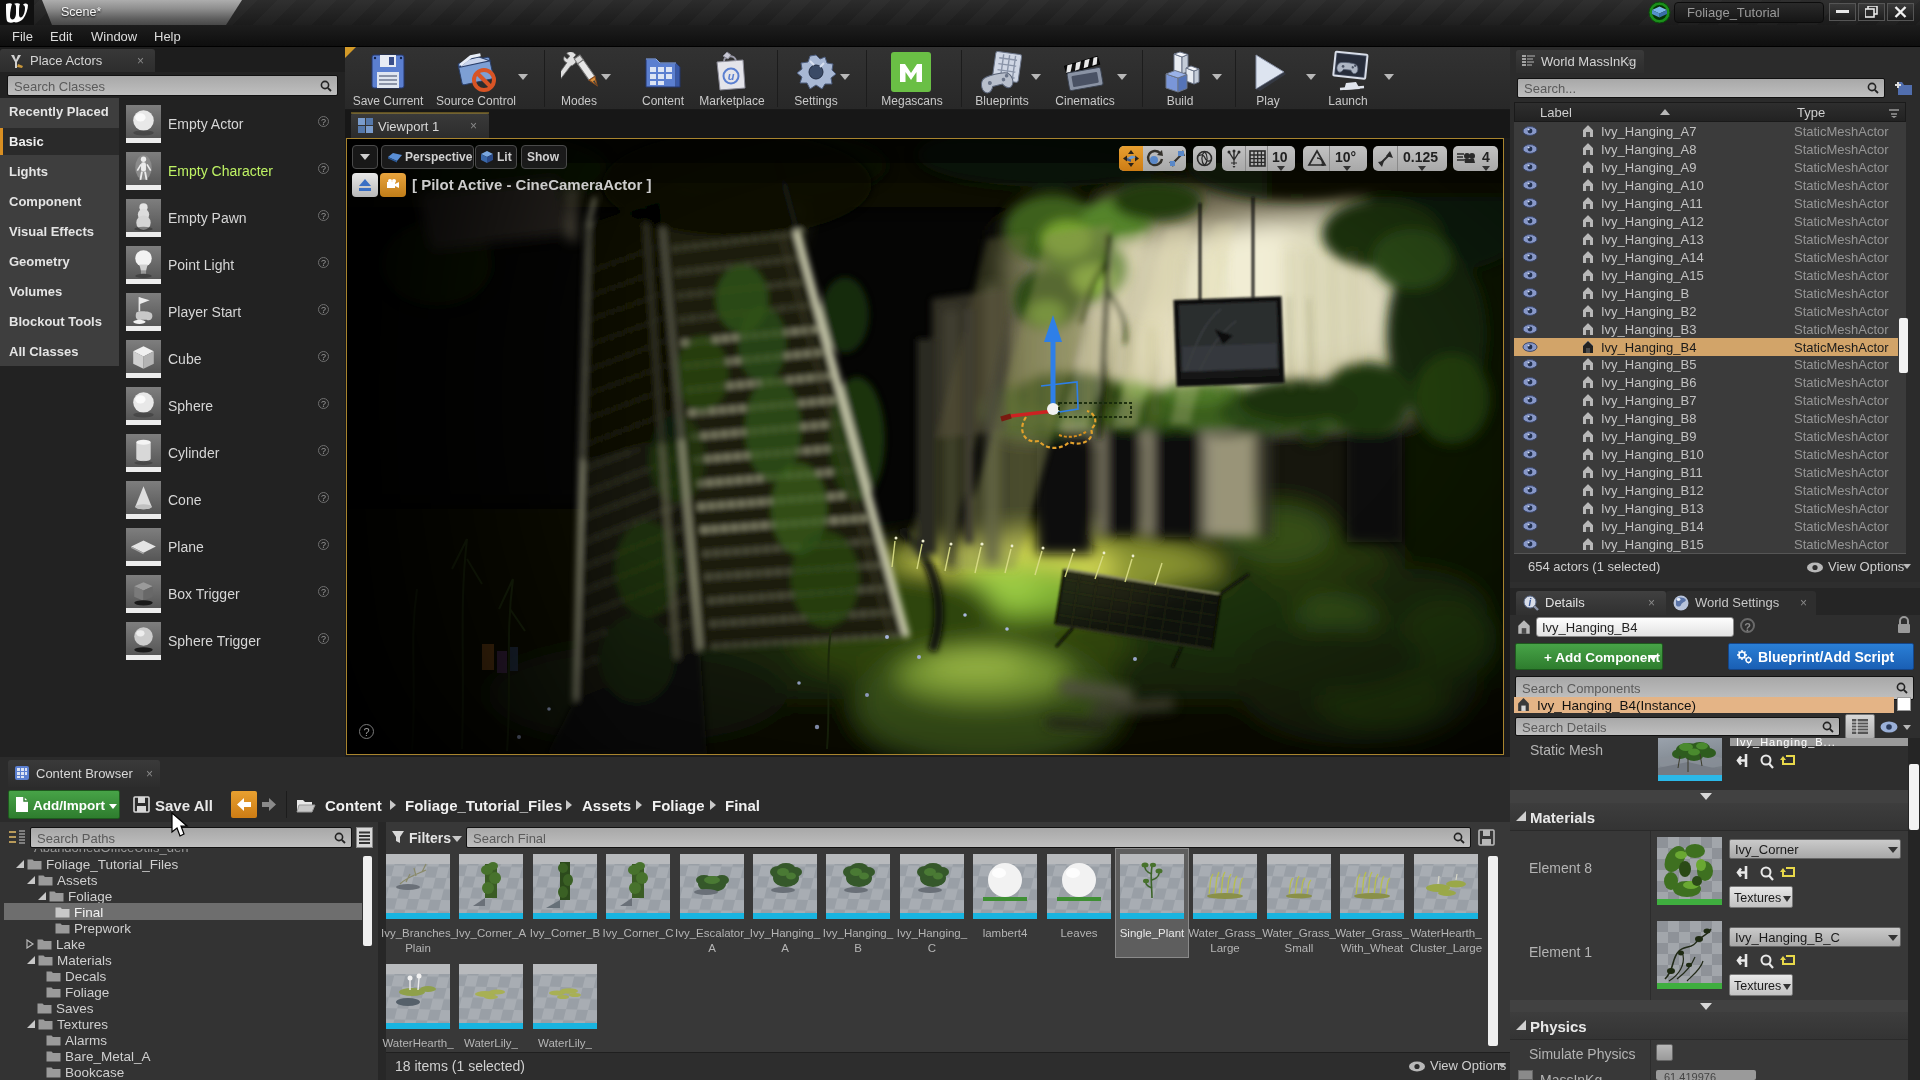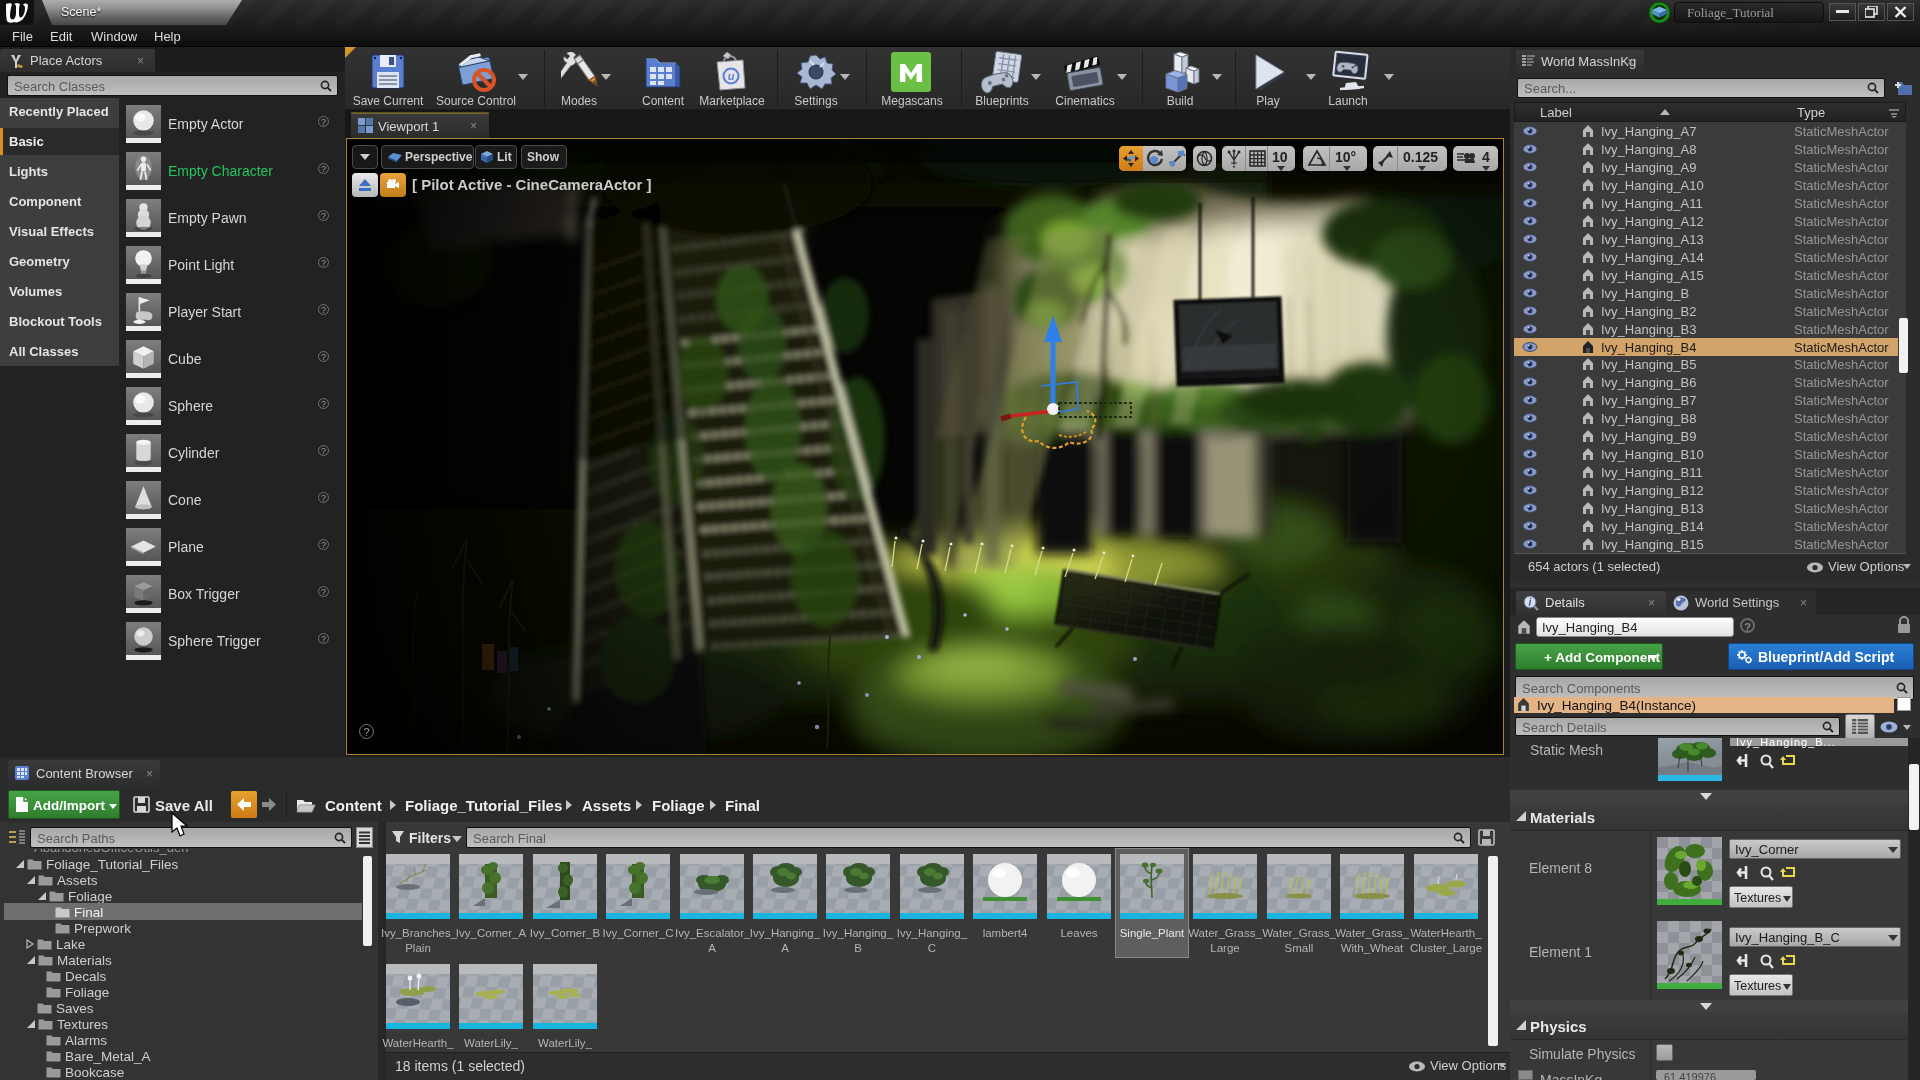"Foliage_Tutorial" div.abs { font-family: Liberation Serif, serif -> none }
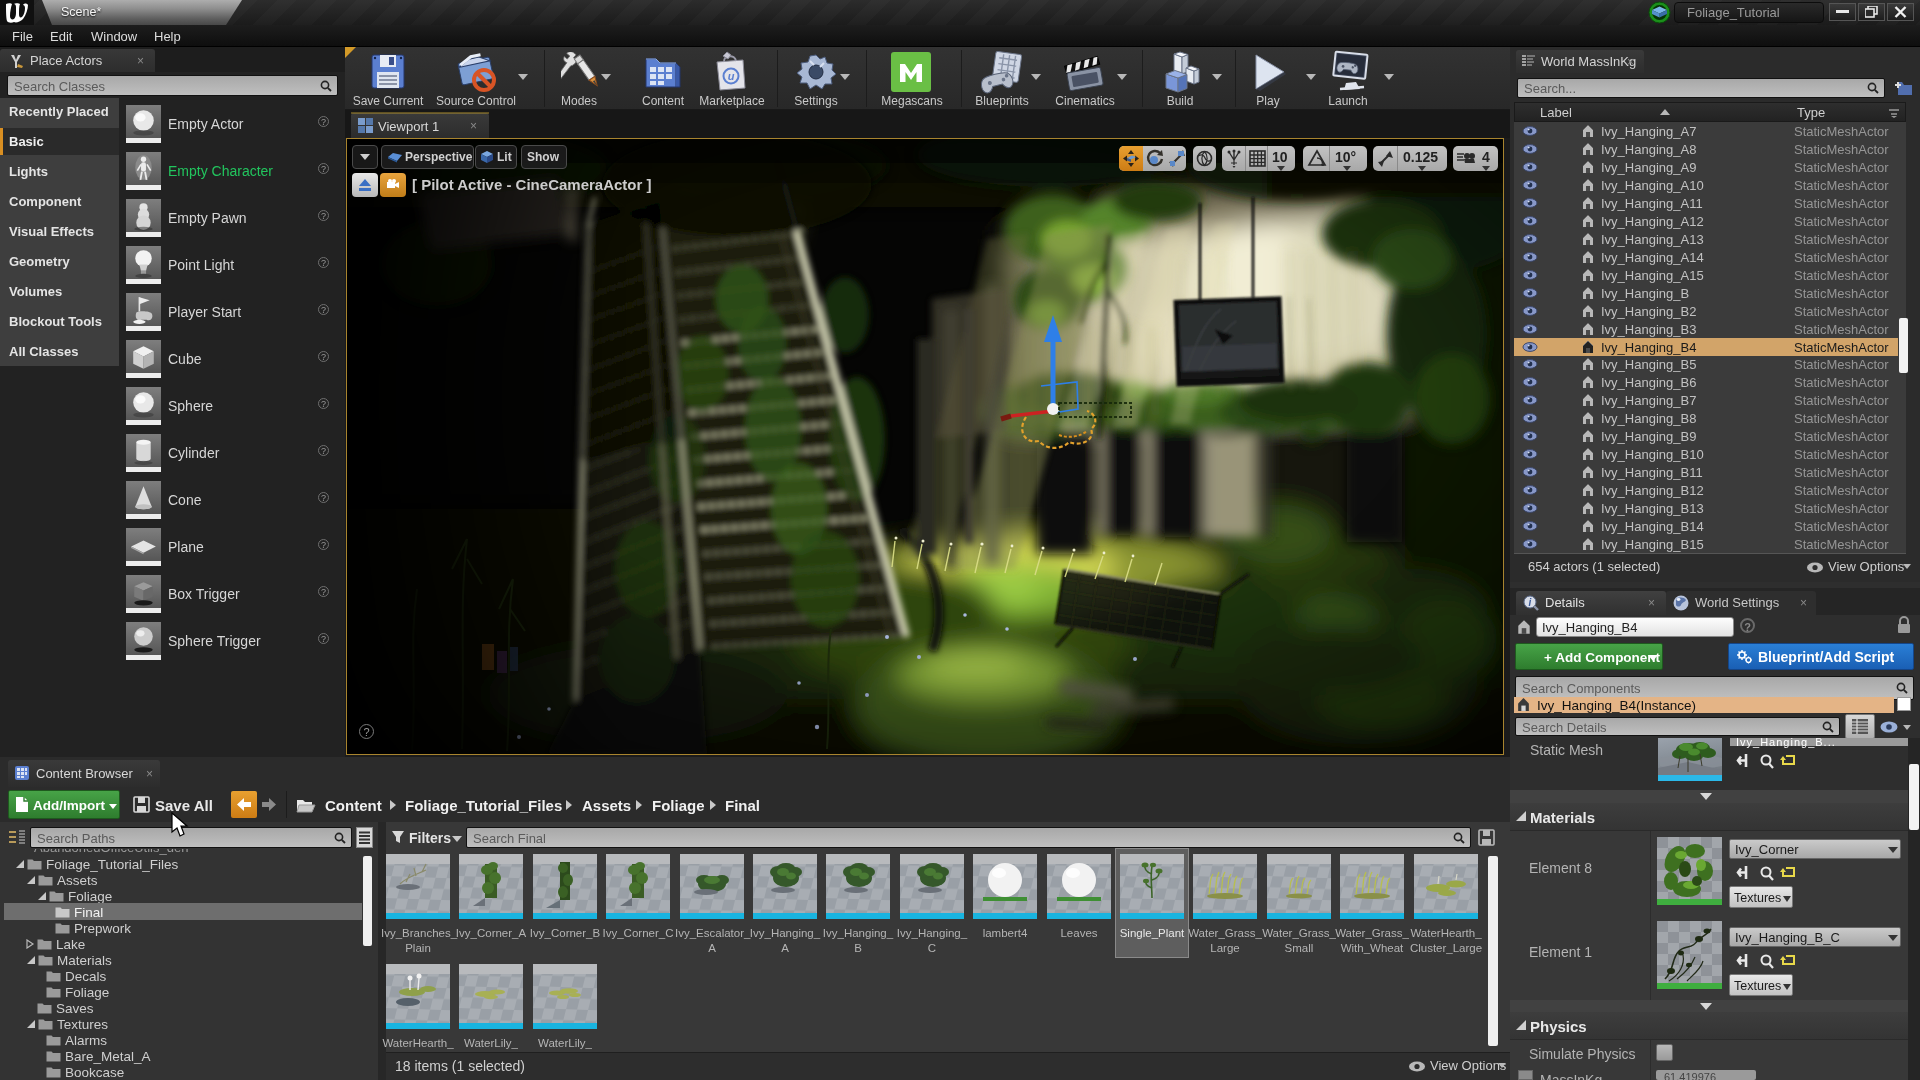"Empty Character" div.abs { color: #22c55e -> #bef264 }
